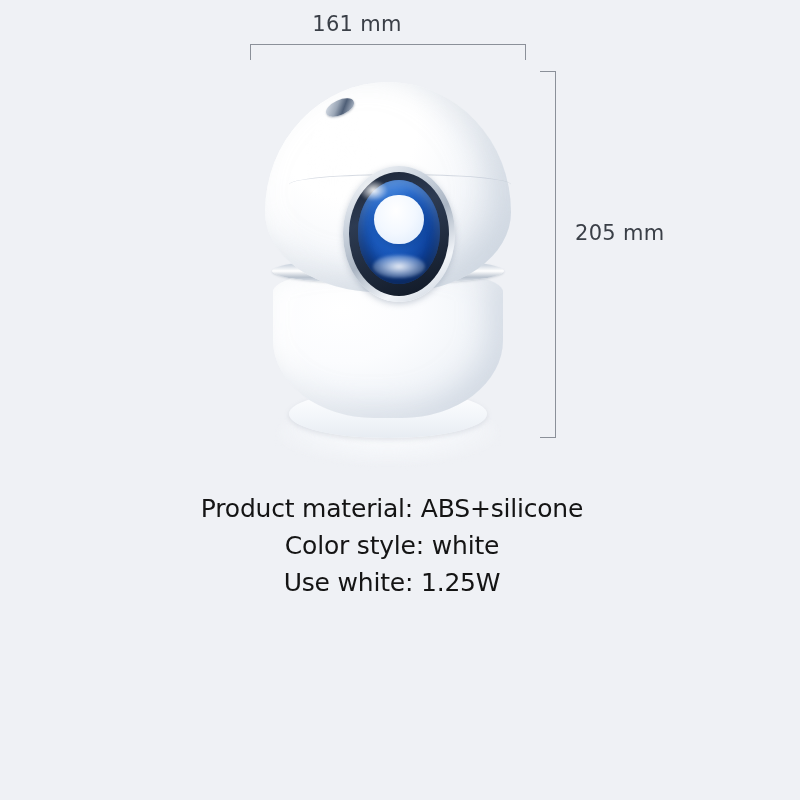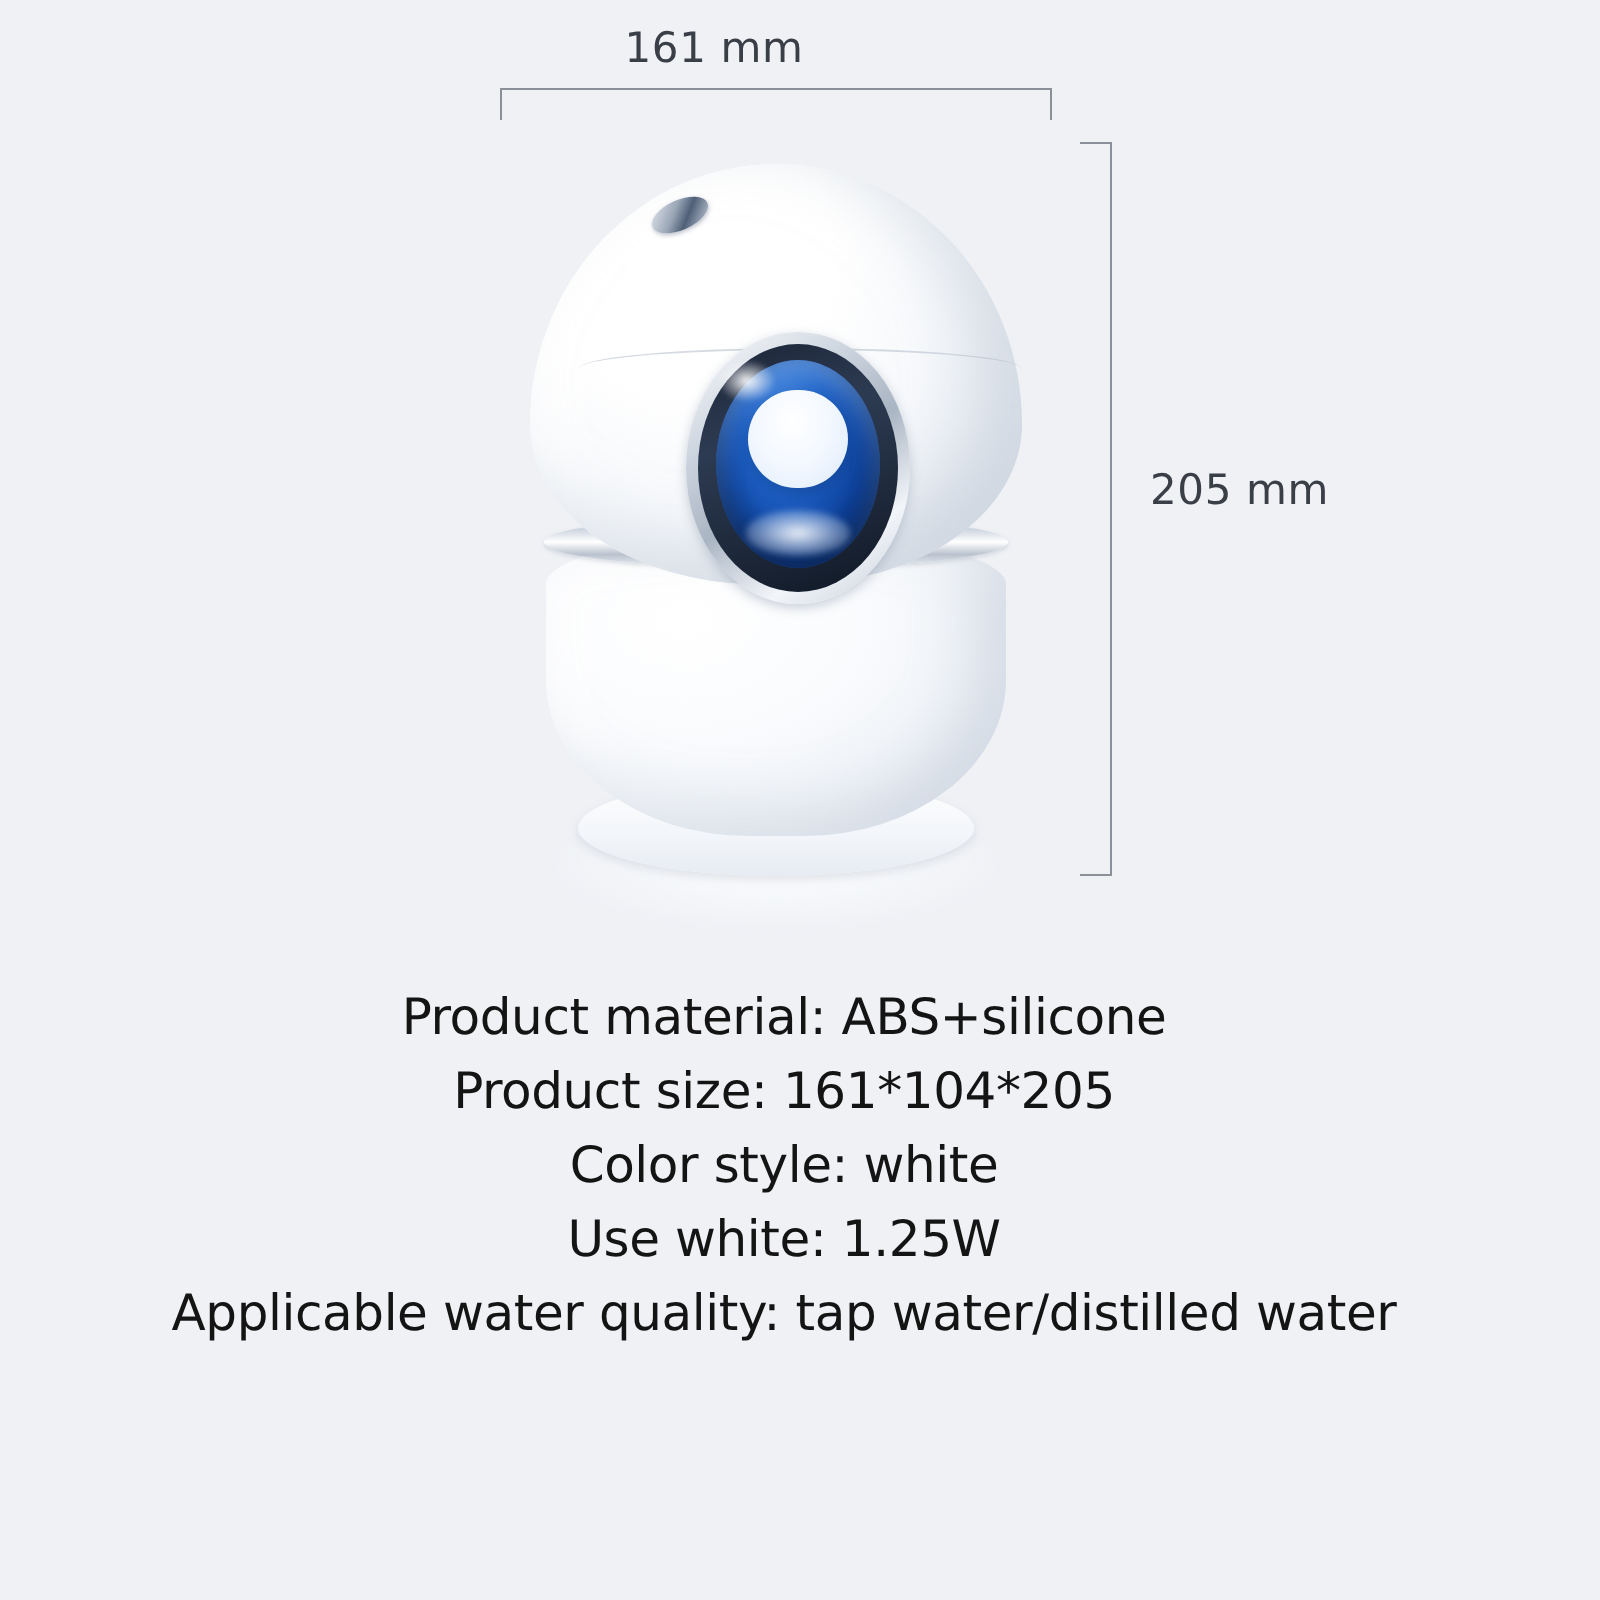"205 mm" #height-label { top: 233px -> 221px }
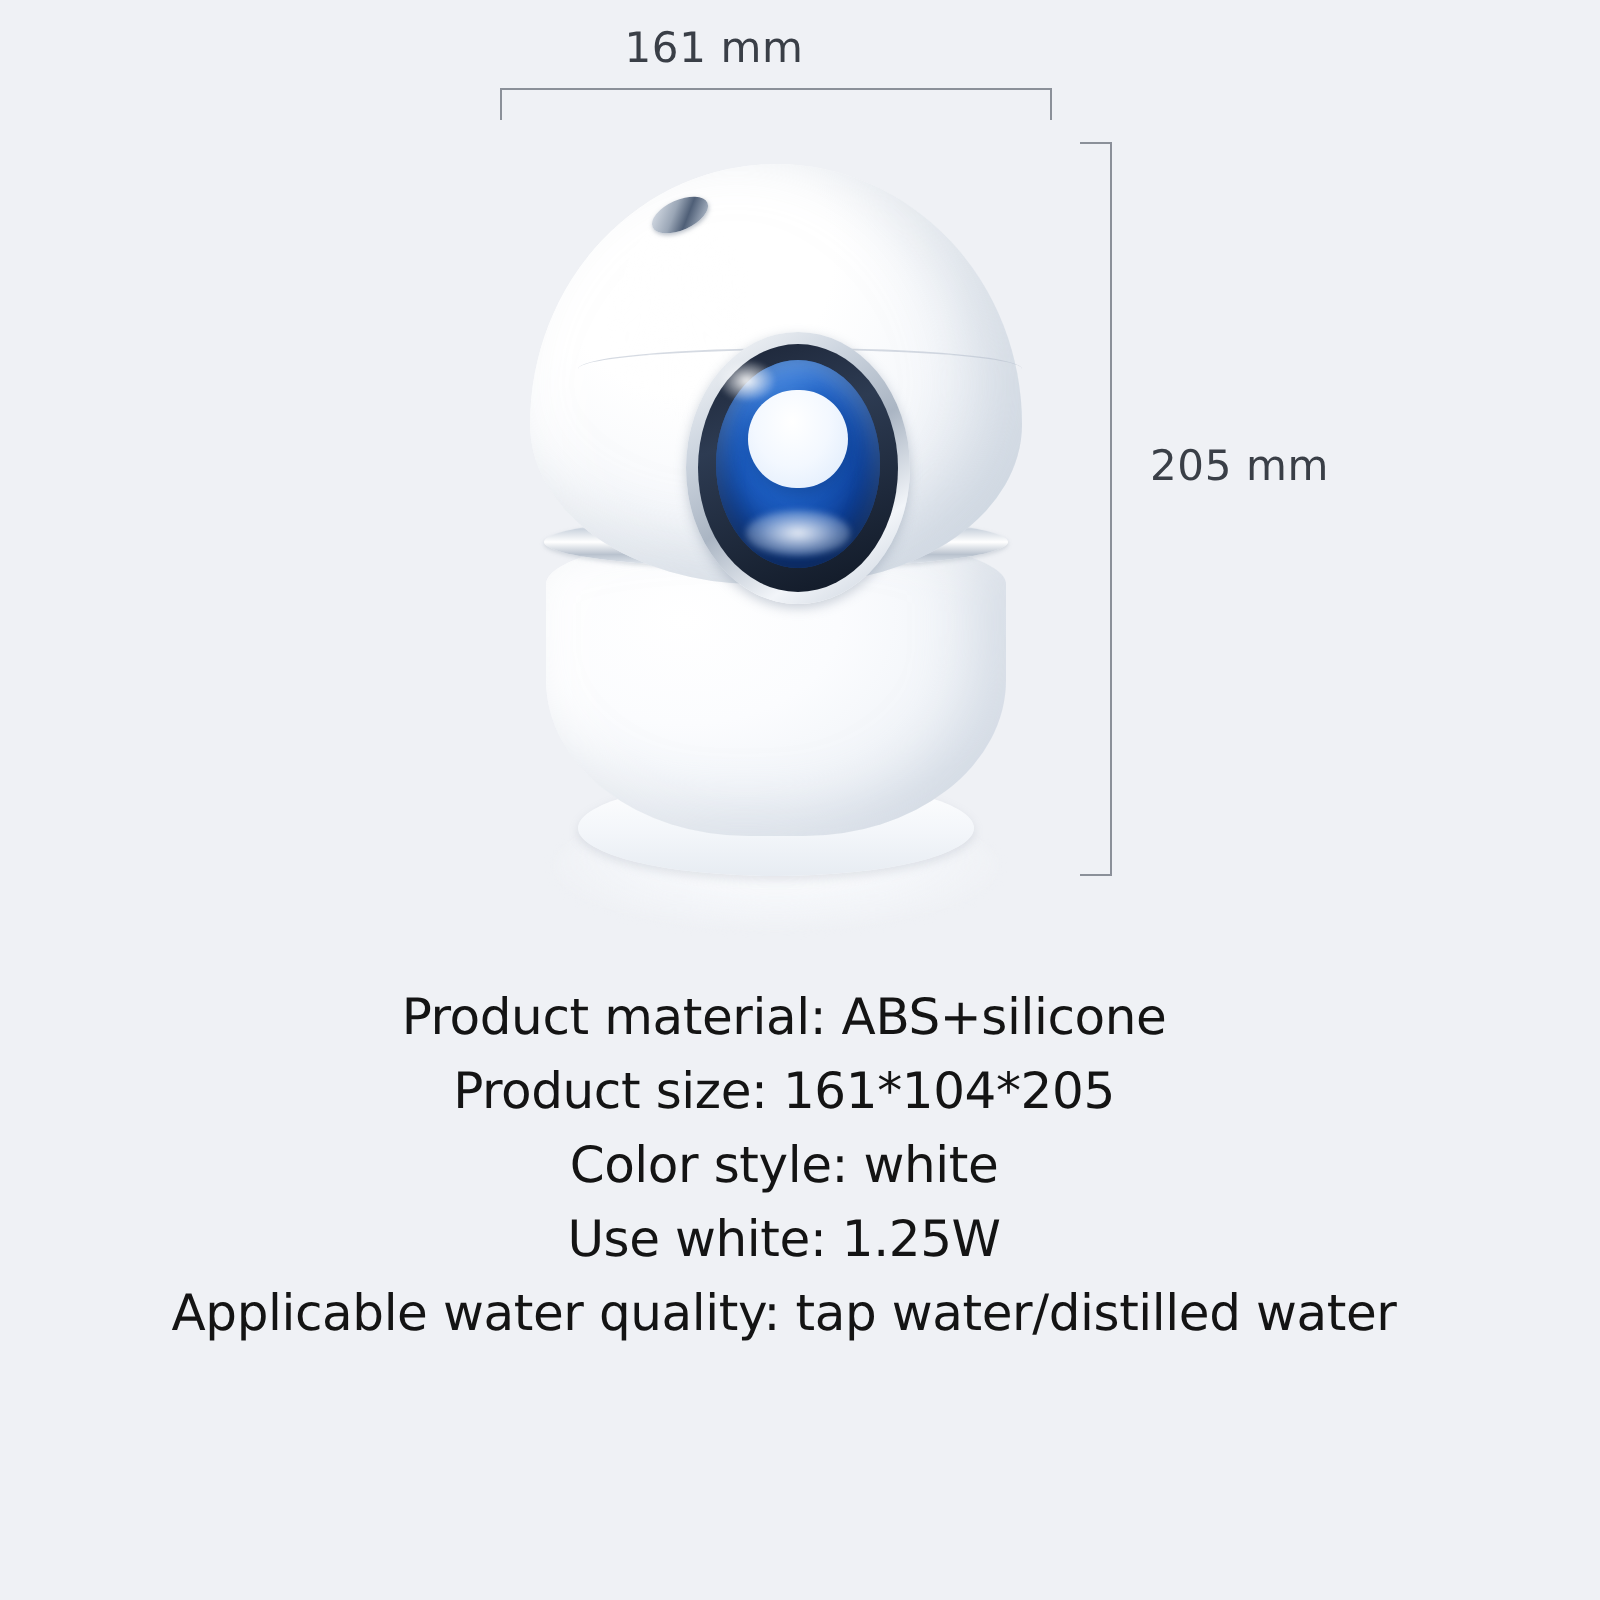"Product size: 161*104*205" div.spec-line { html: <div>Product size: 161*104*205</div> -> none }
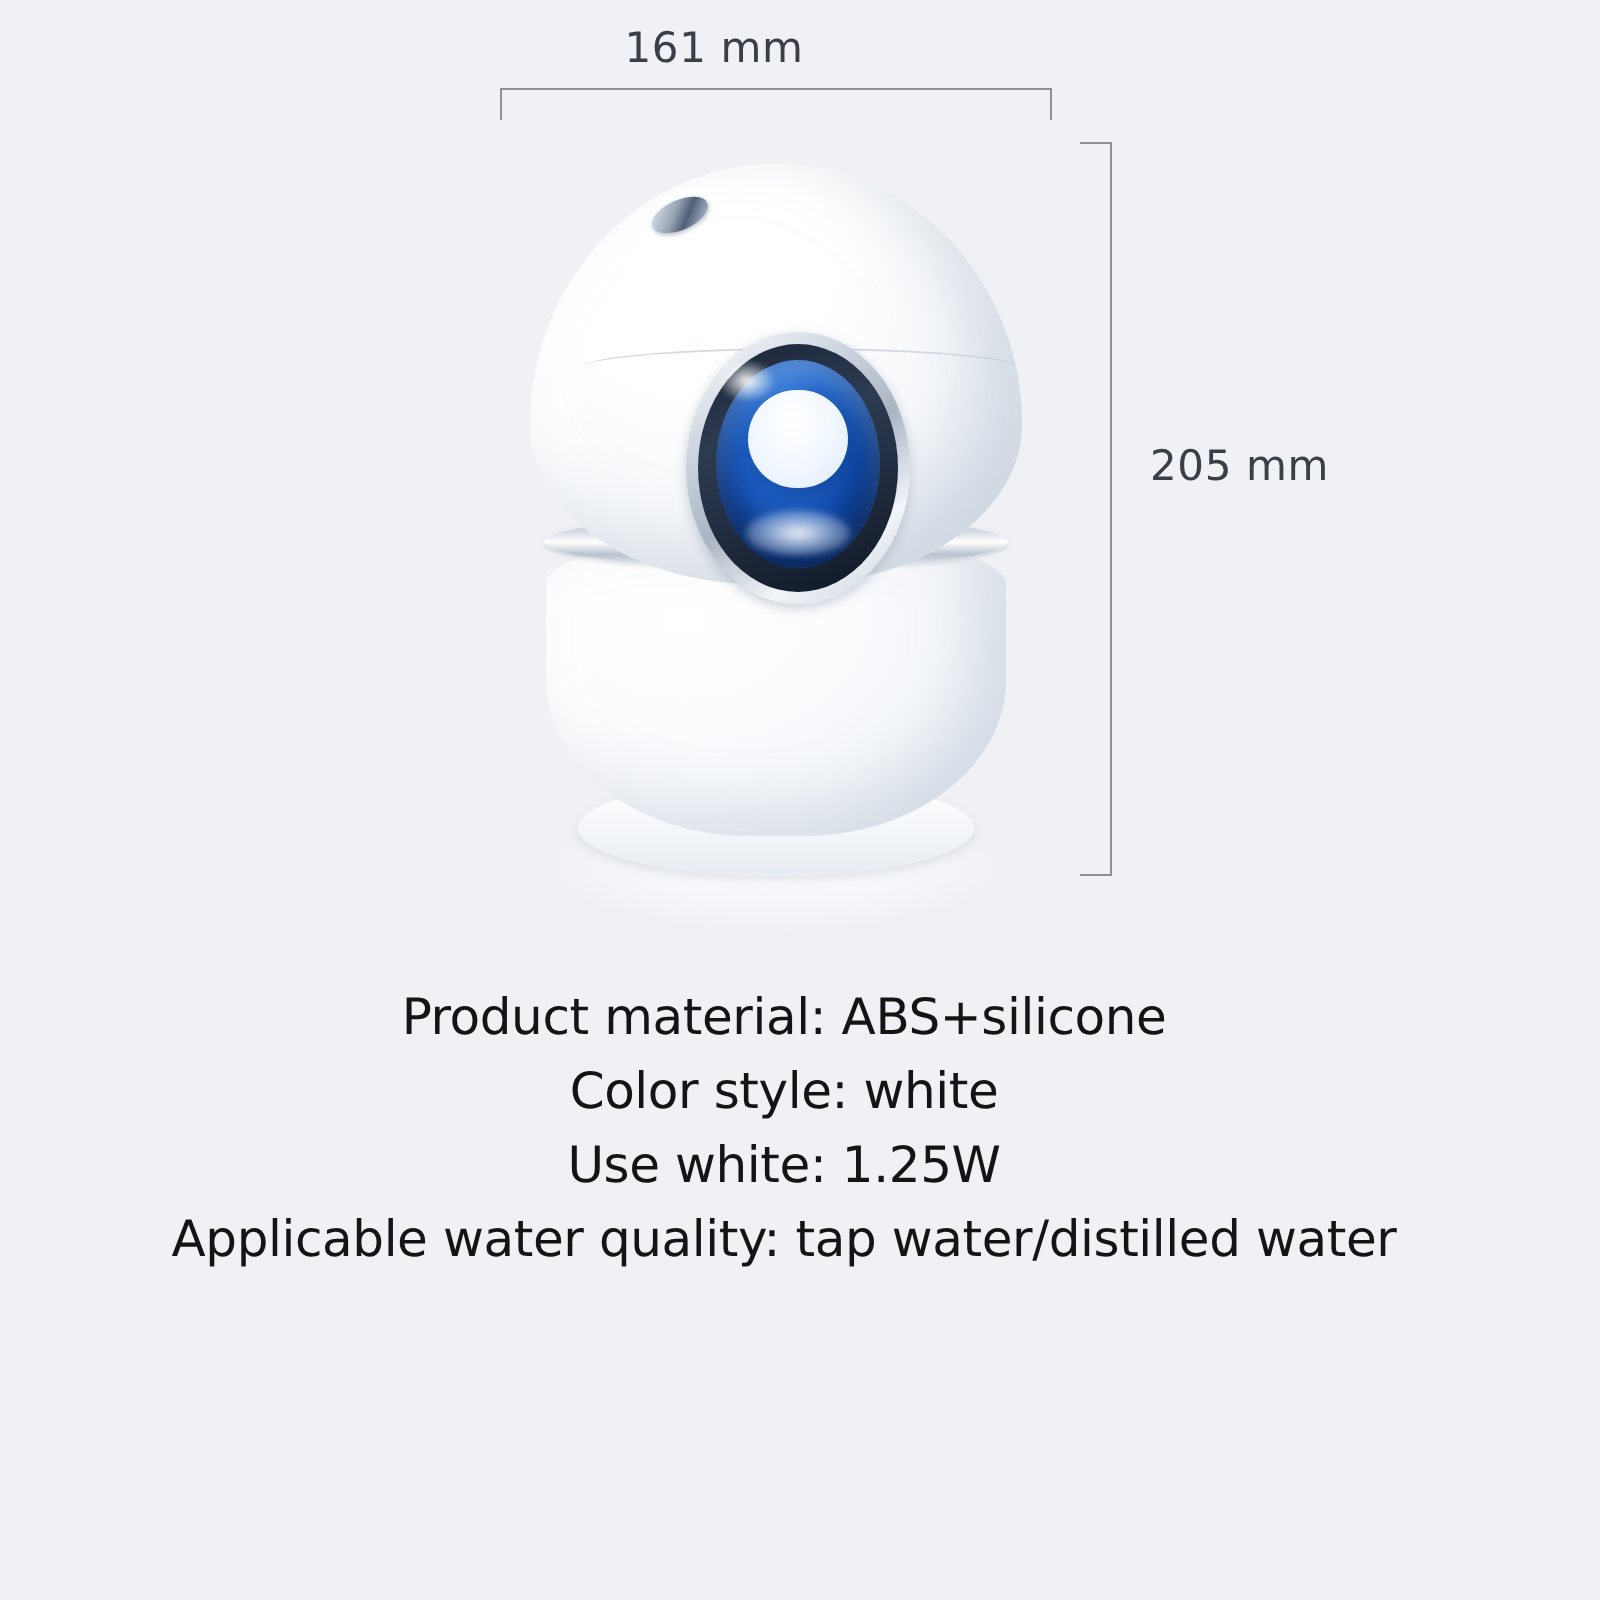"Applicable water quality: tap" div.spec-line { html: <div>Applicable water quality: tap water/distilled water</div> -> none }
